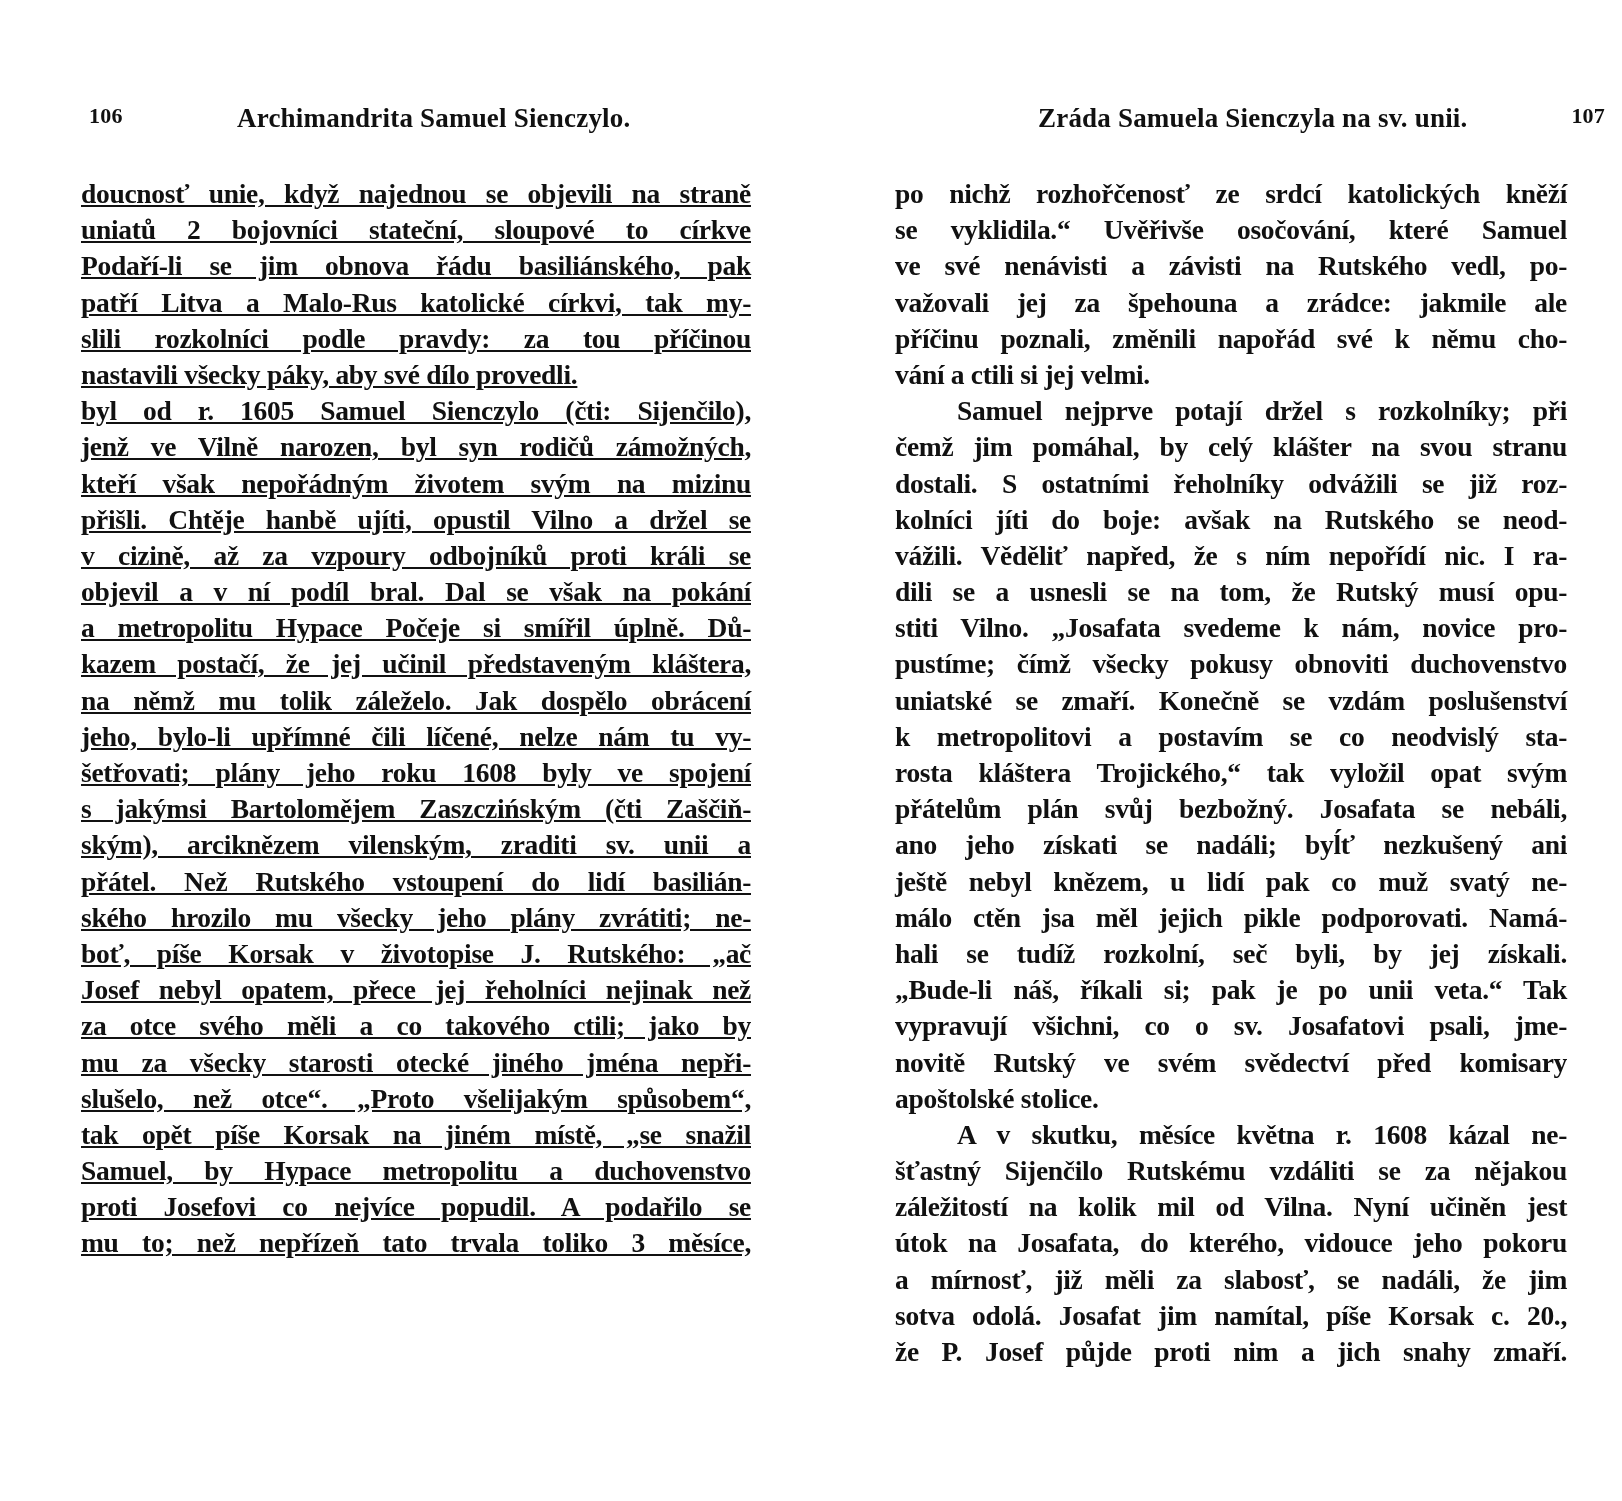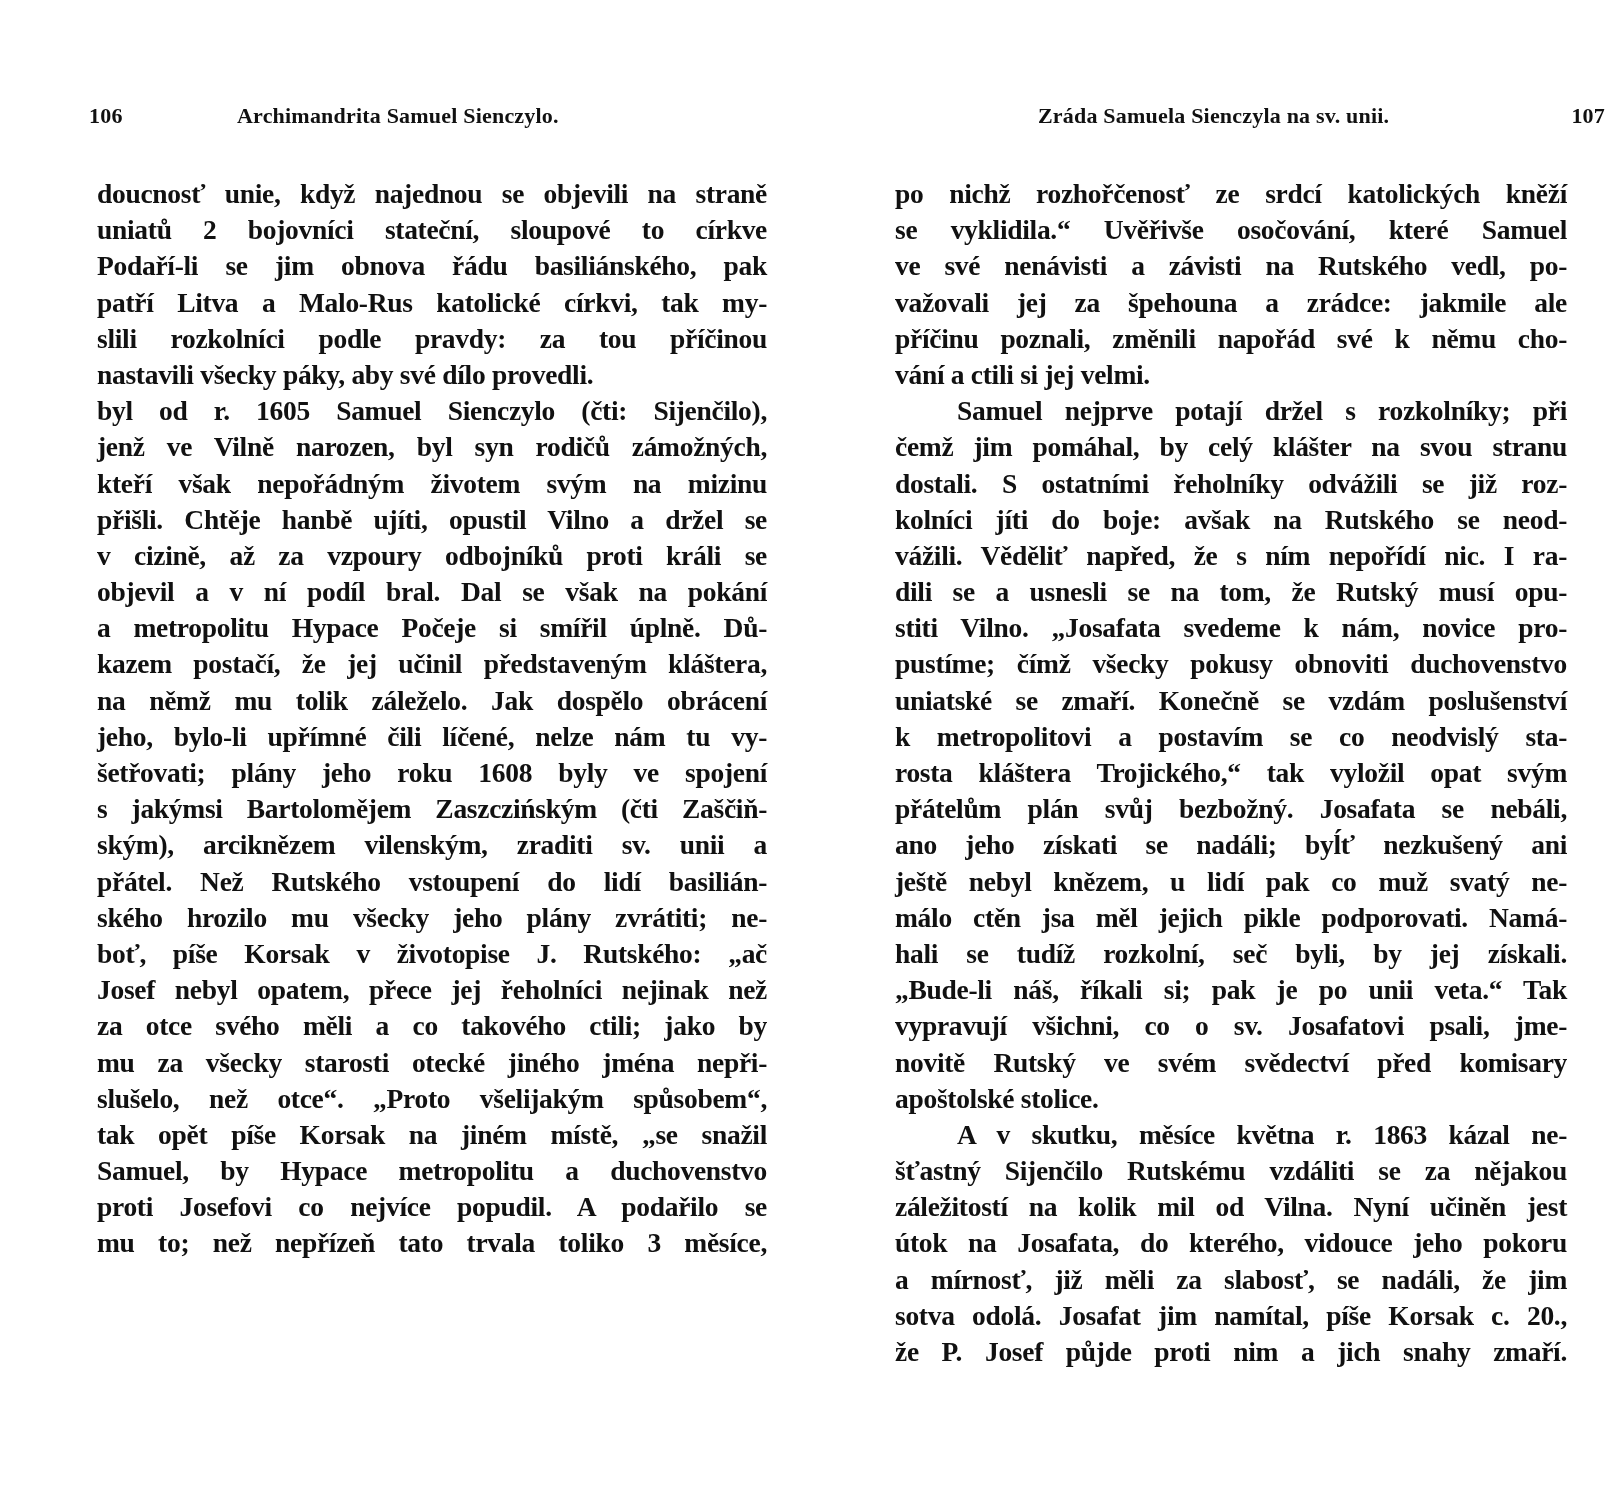"Archimandrita Samuel Sienczylo." .running-title { font-size: 22px -> 27px }
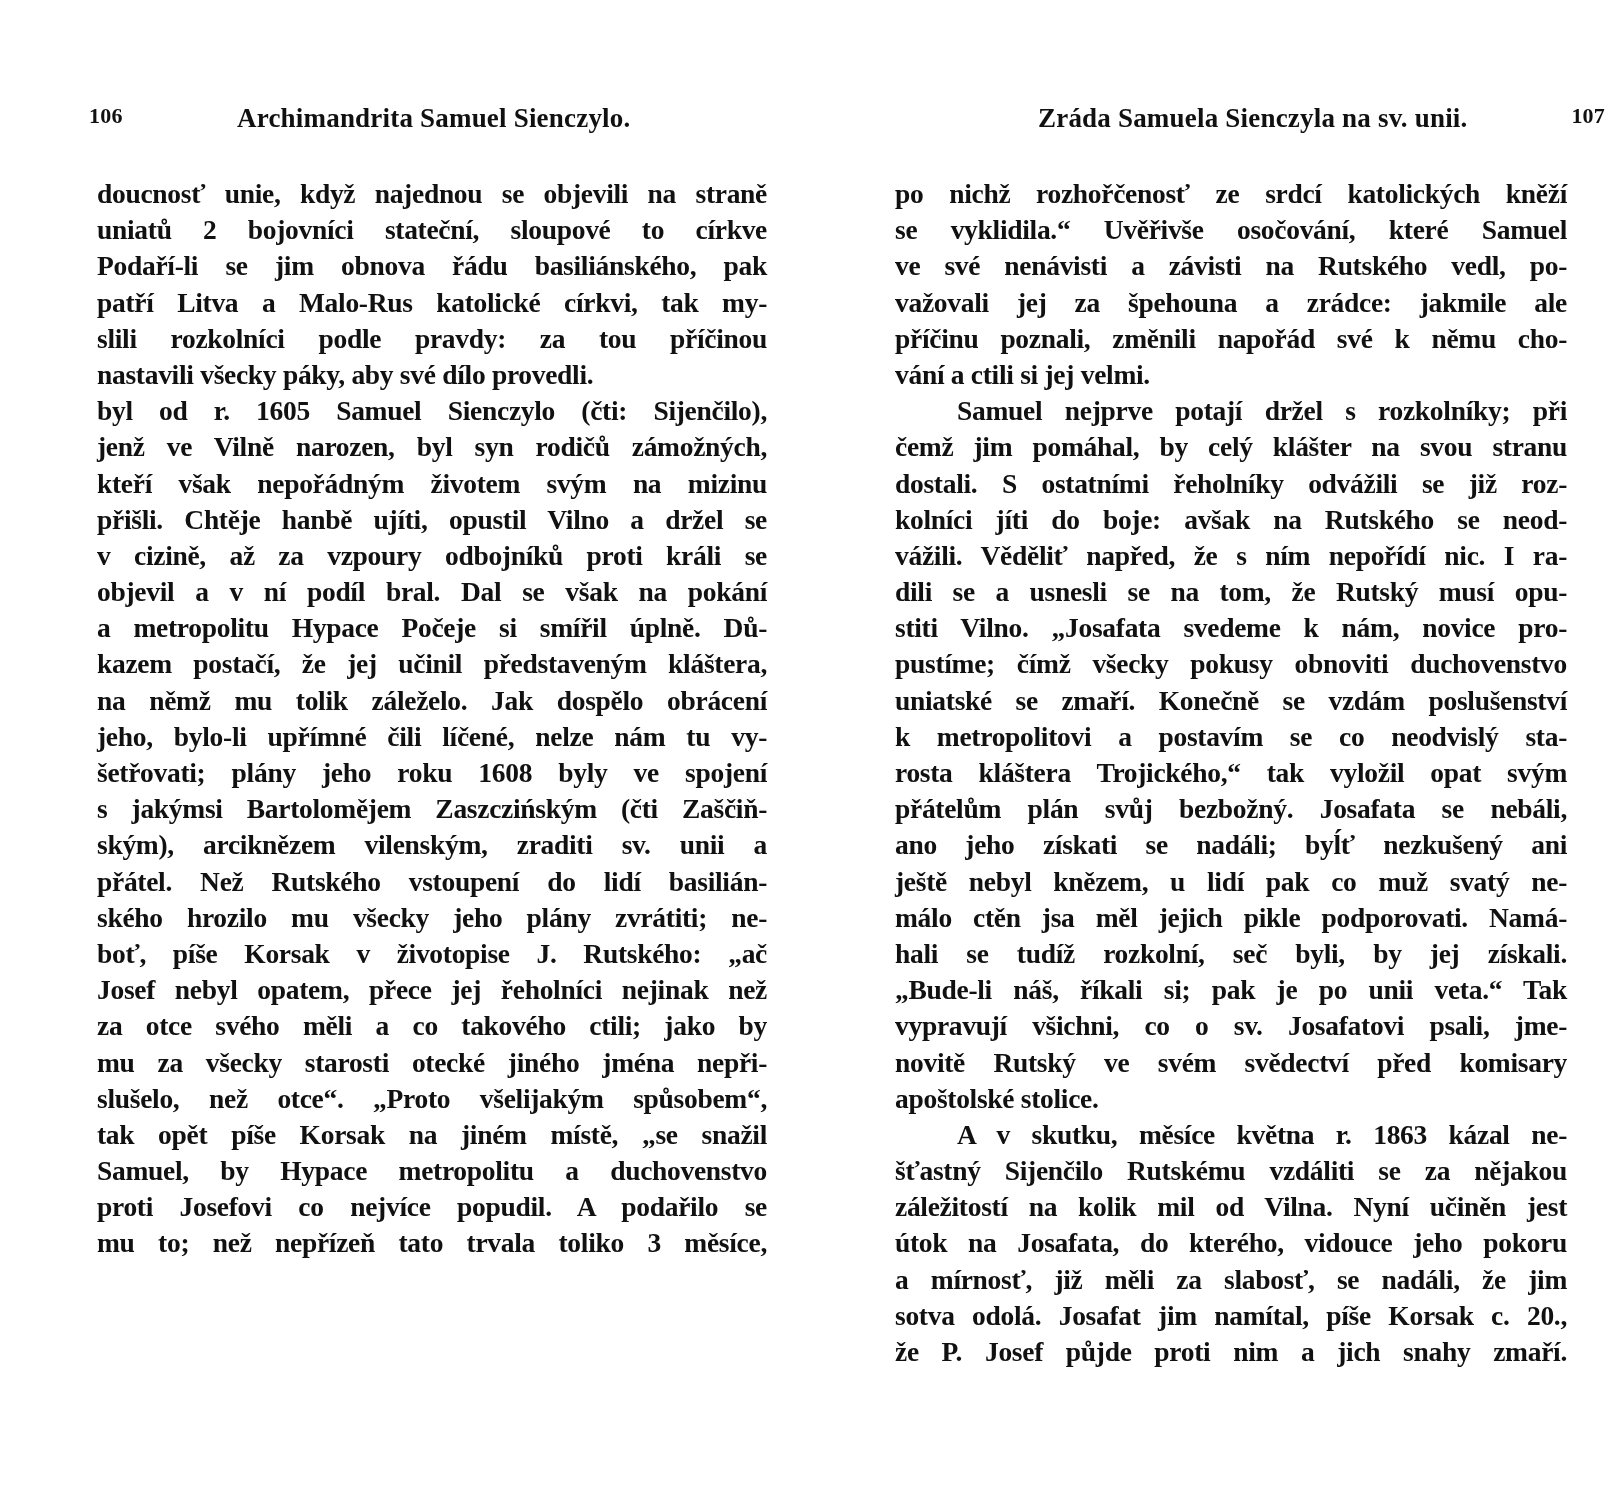"doucnosť unie, když najednou se" .page-left .body-text { left: 64px -> 48px; text-decoration: none -> underline }
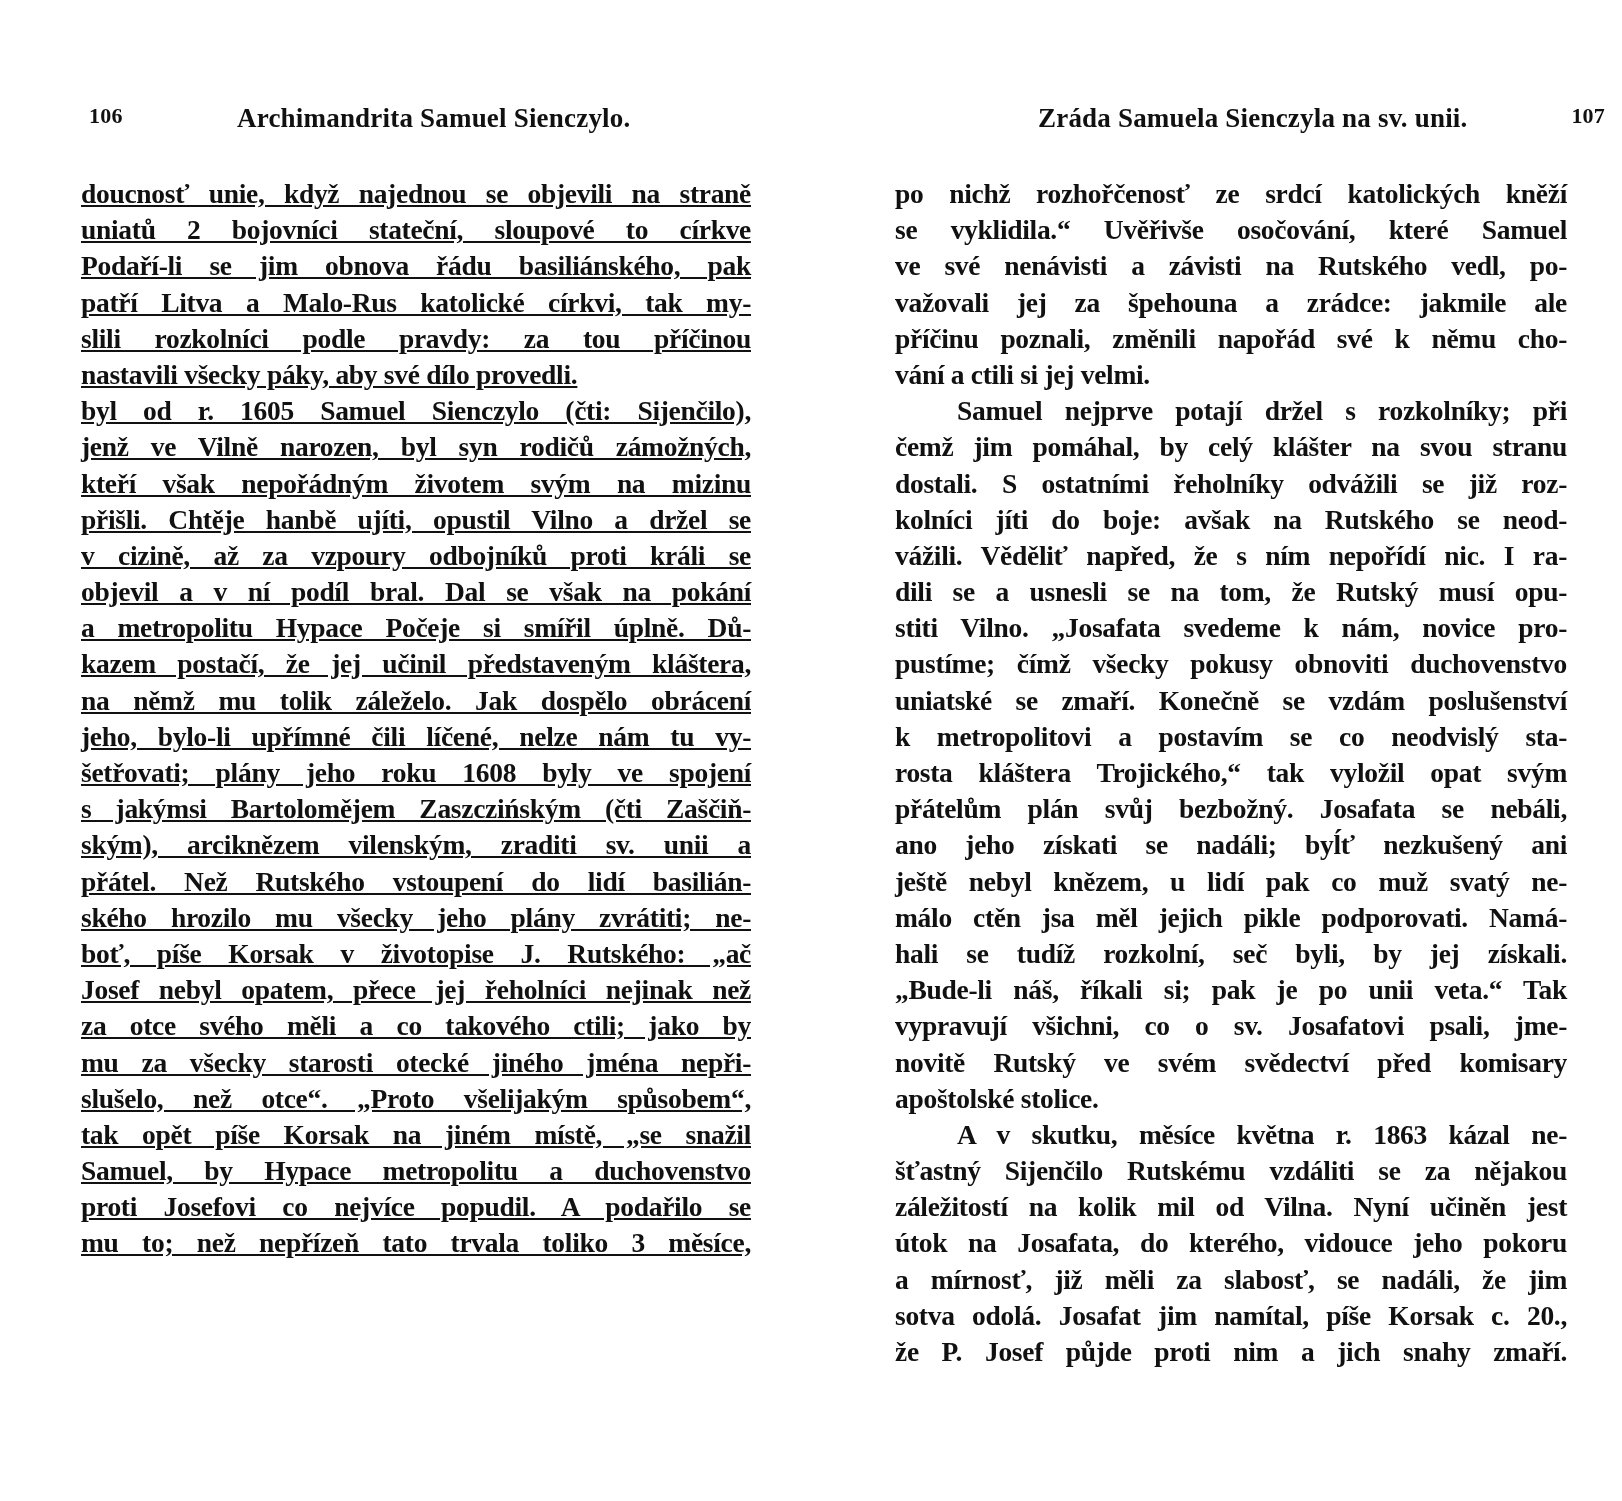"A v skutku, měsíce května" span.line { text: 1863 -> 1608 }
